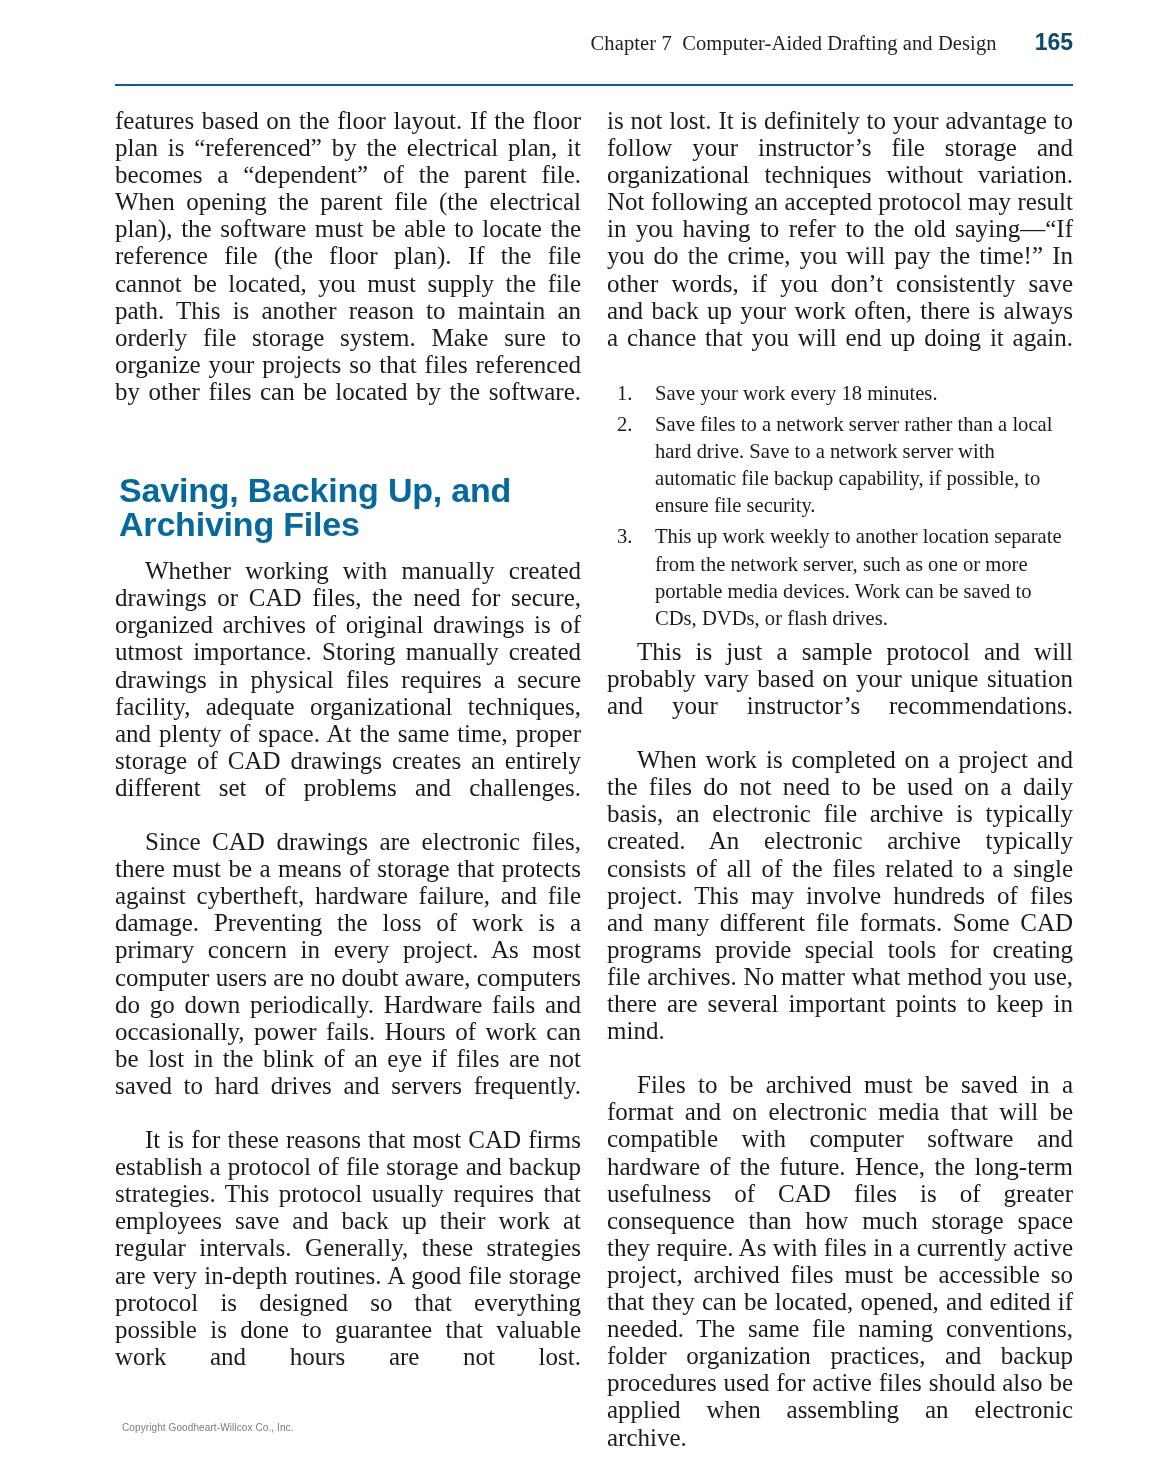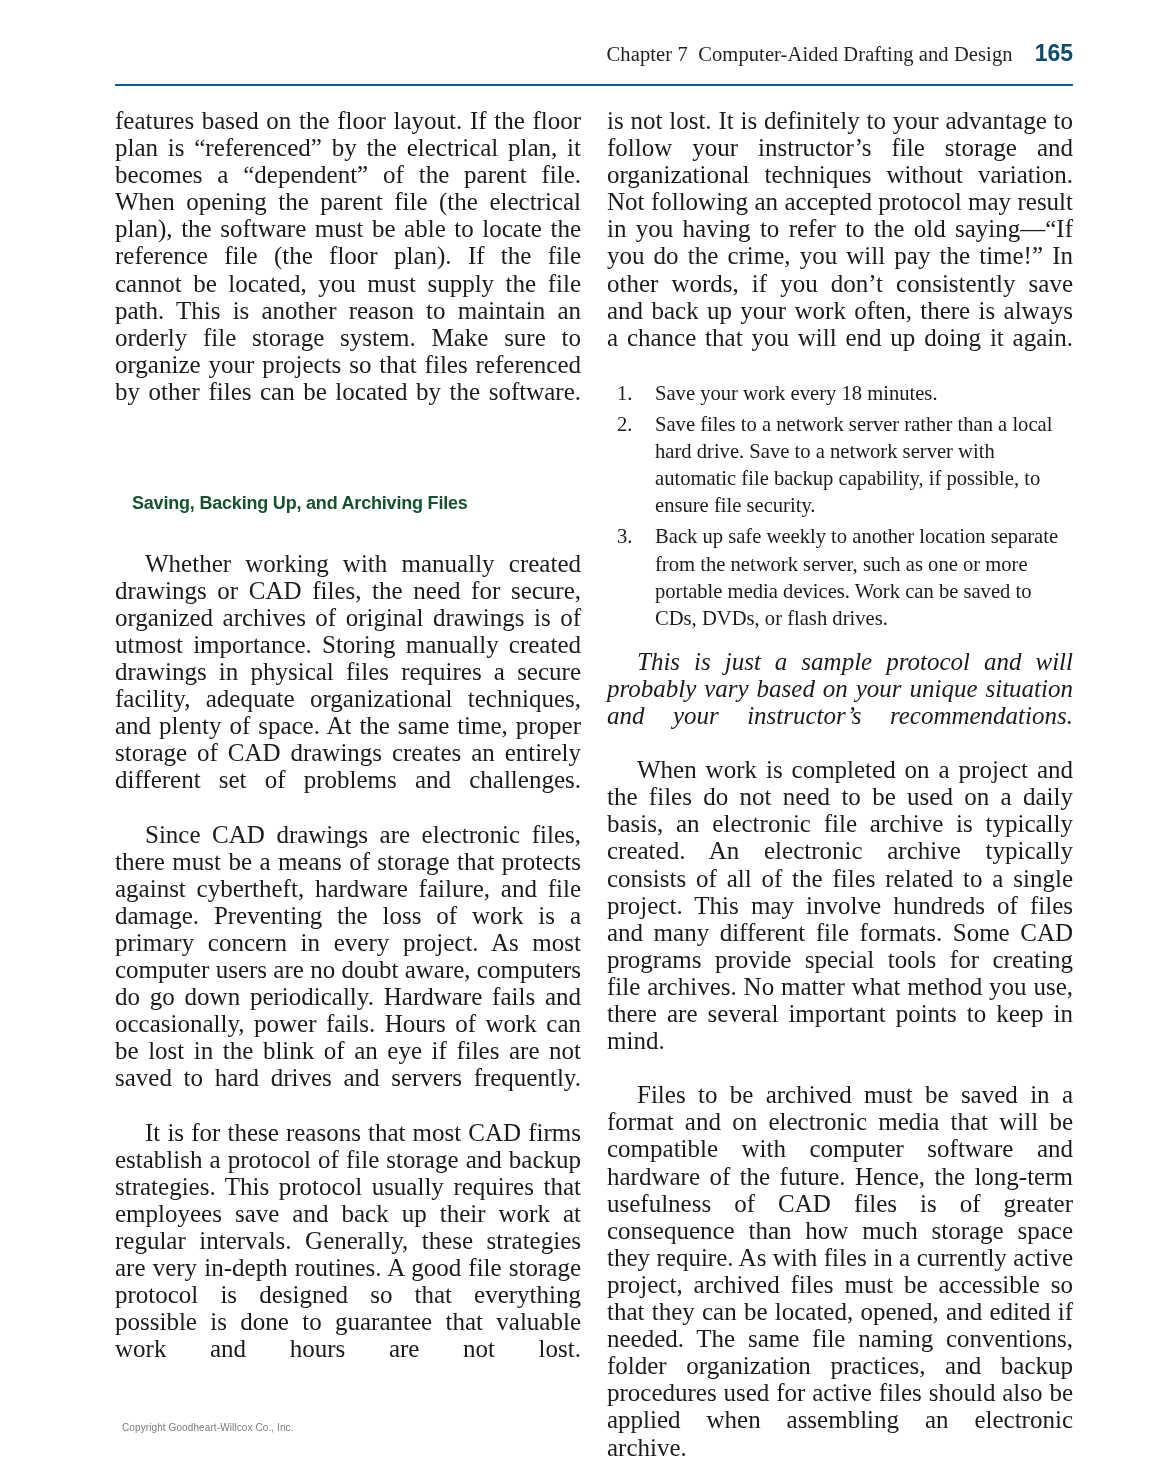"Chapter 7 Computer-Aided Drafting and" .running-head { gap: 0 -> 16px; top: 43px -> 32px }
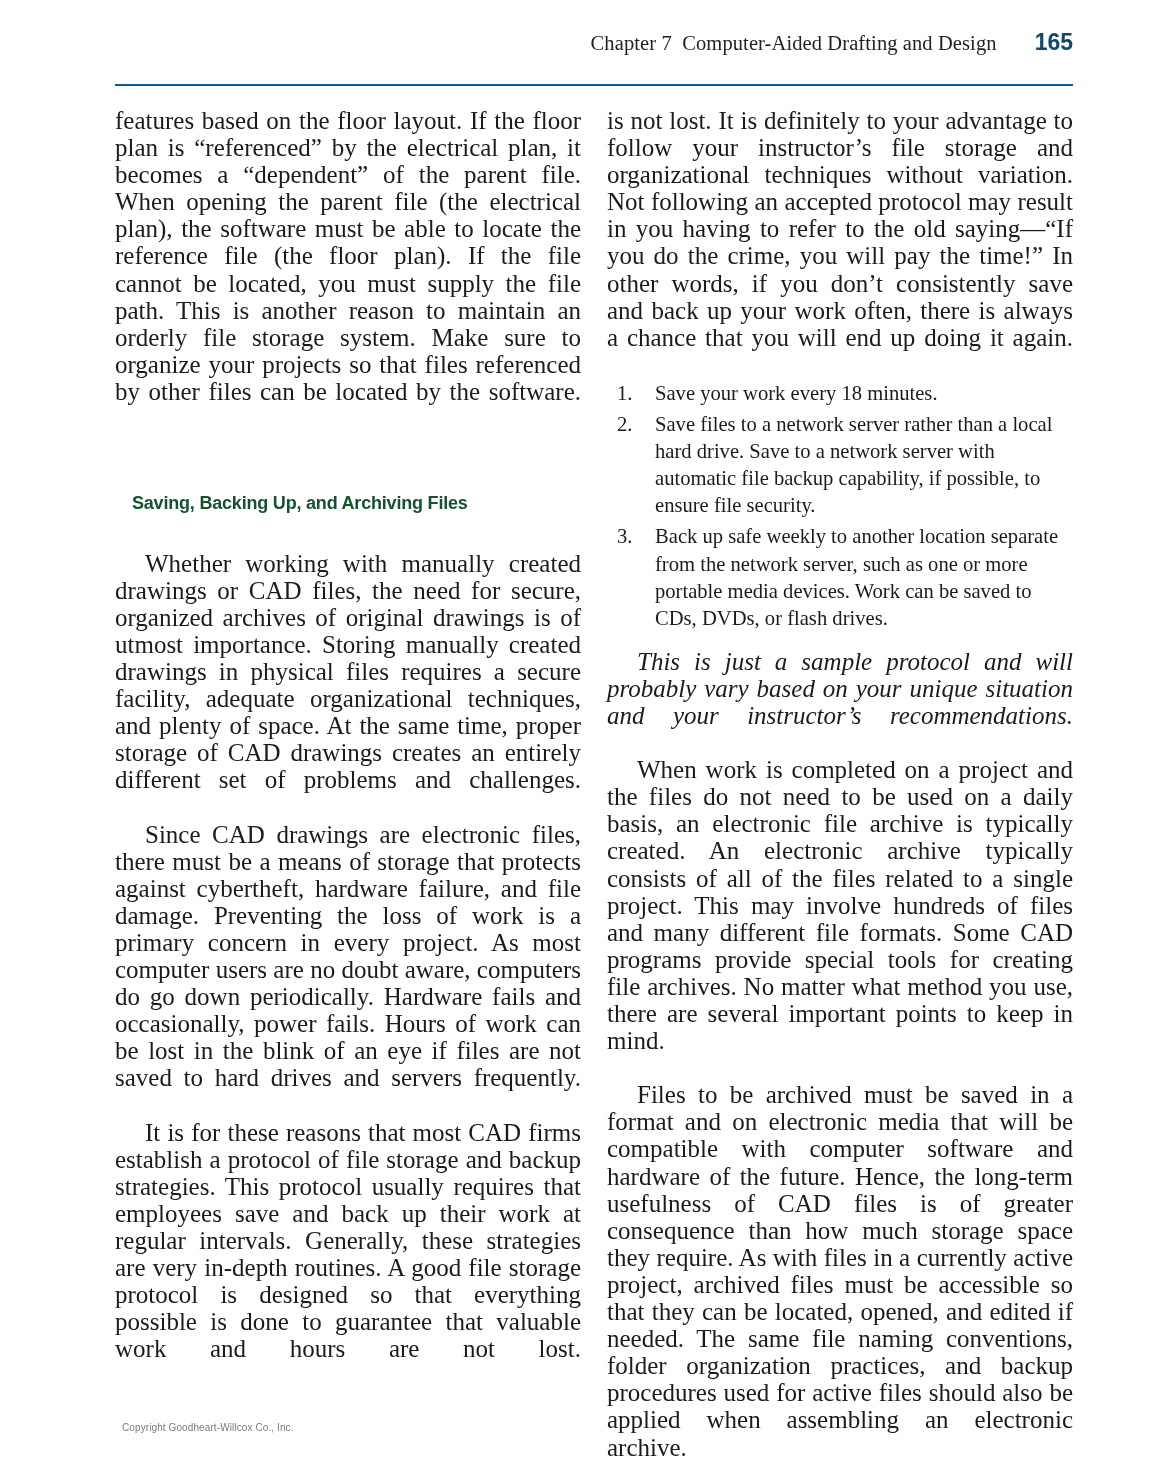"Saving, Backing Up, and Archiving" h2.section-heading { color: #14532d -> #0369a1; font-size: 18px -> 34px; margin: 17px -> 4px }
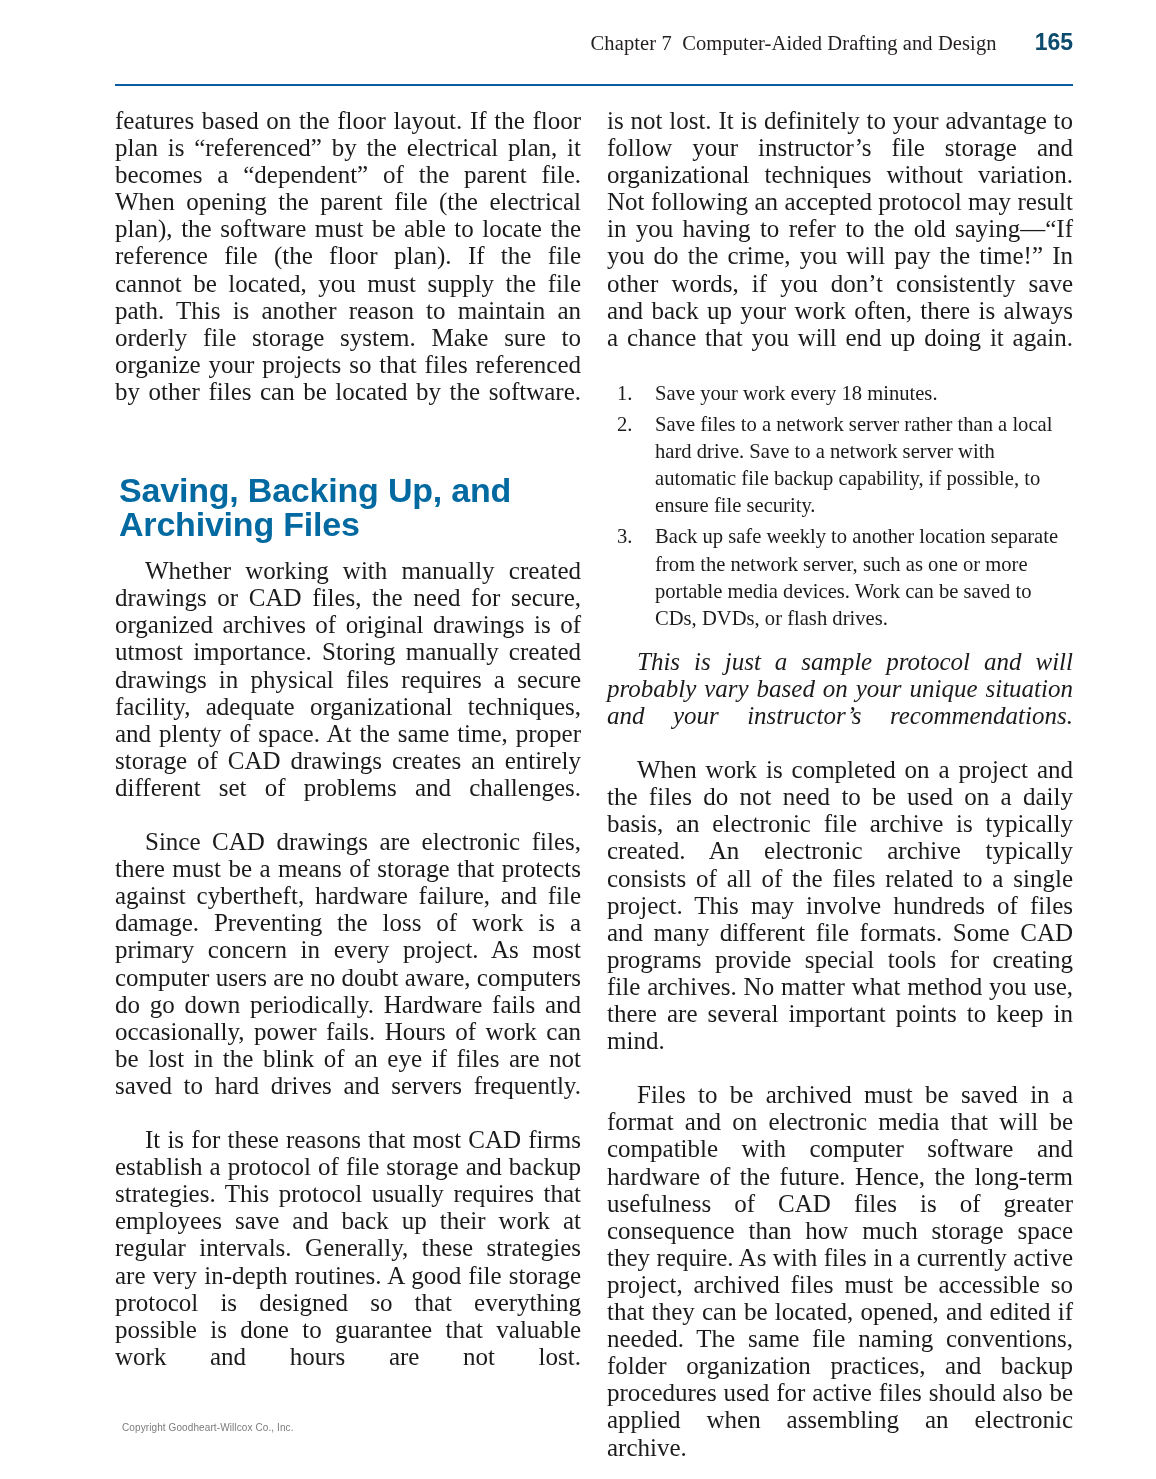"Back up safe weekly to" span { text: Back up safe -> This up work }
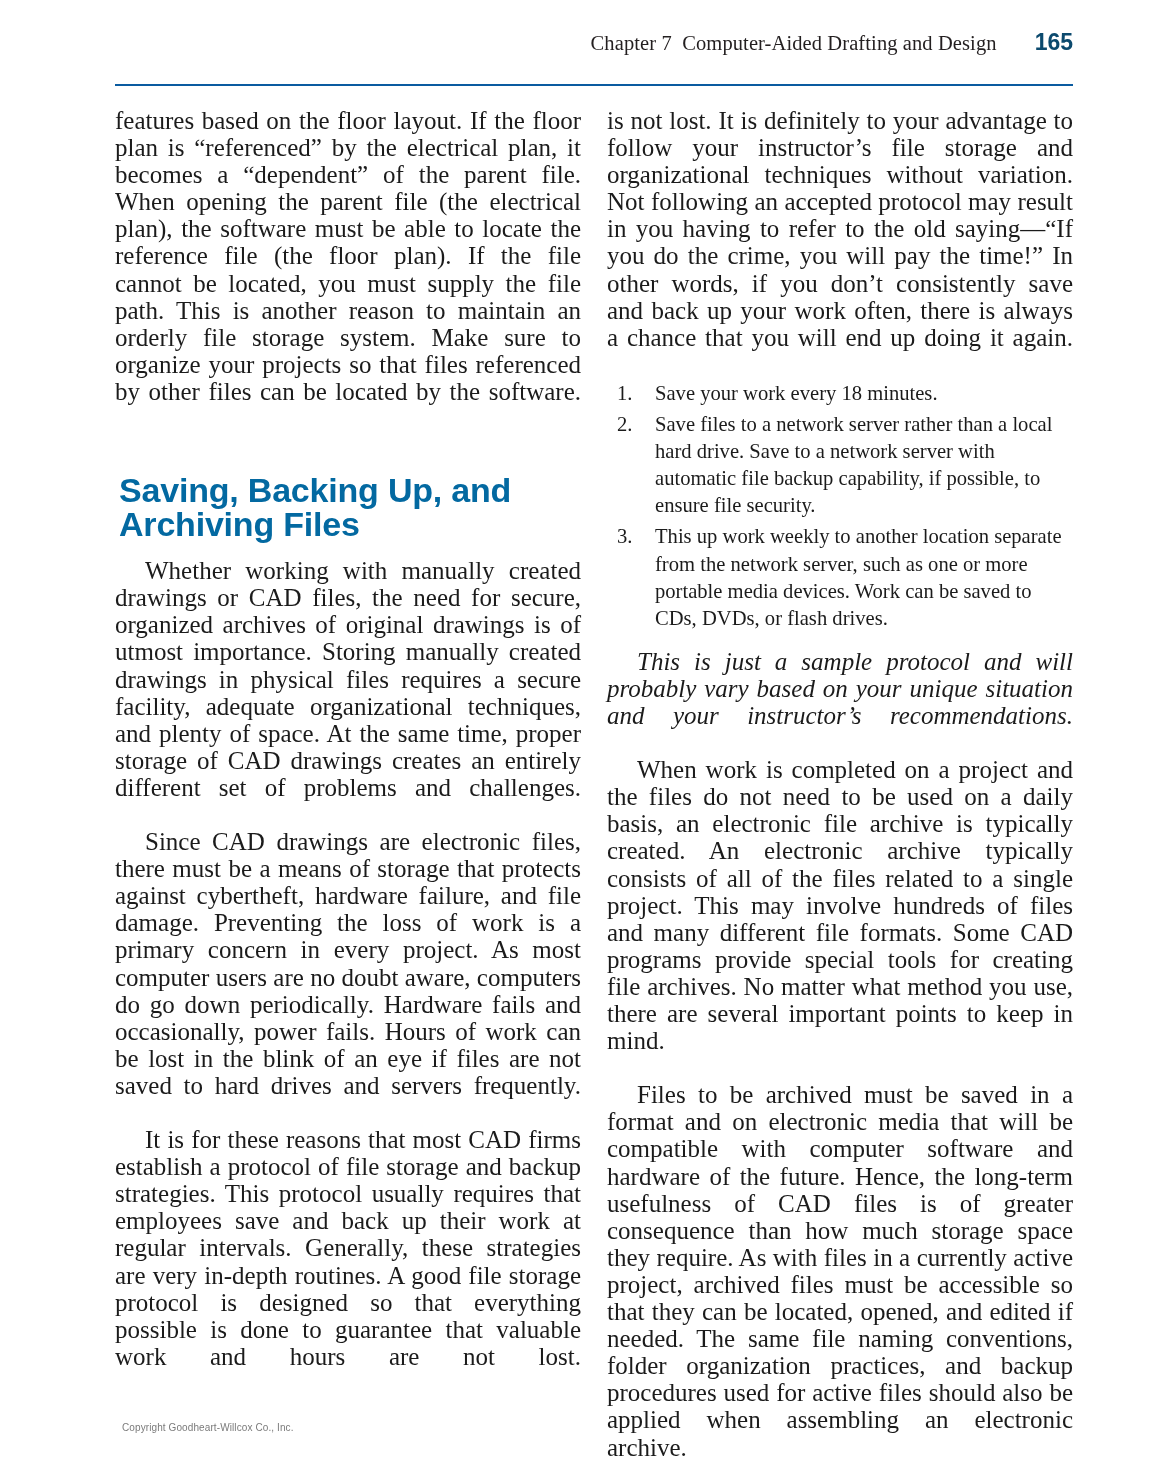"This is just a sample" p.body { font-style: italic -> none; margin-top: 16px -> 6px }
